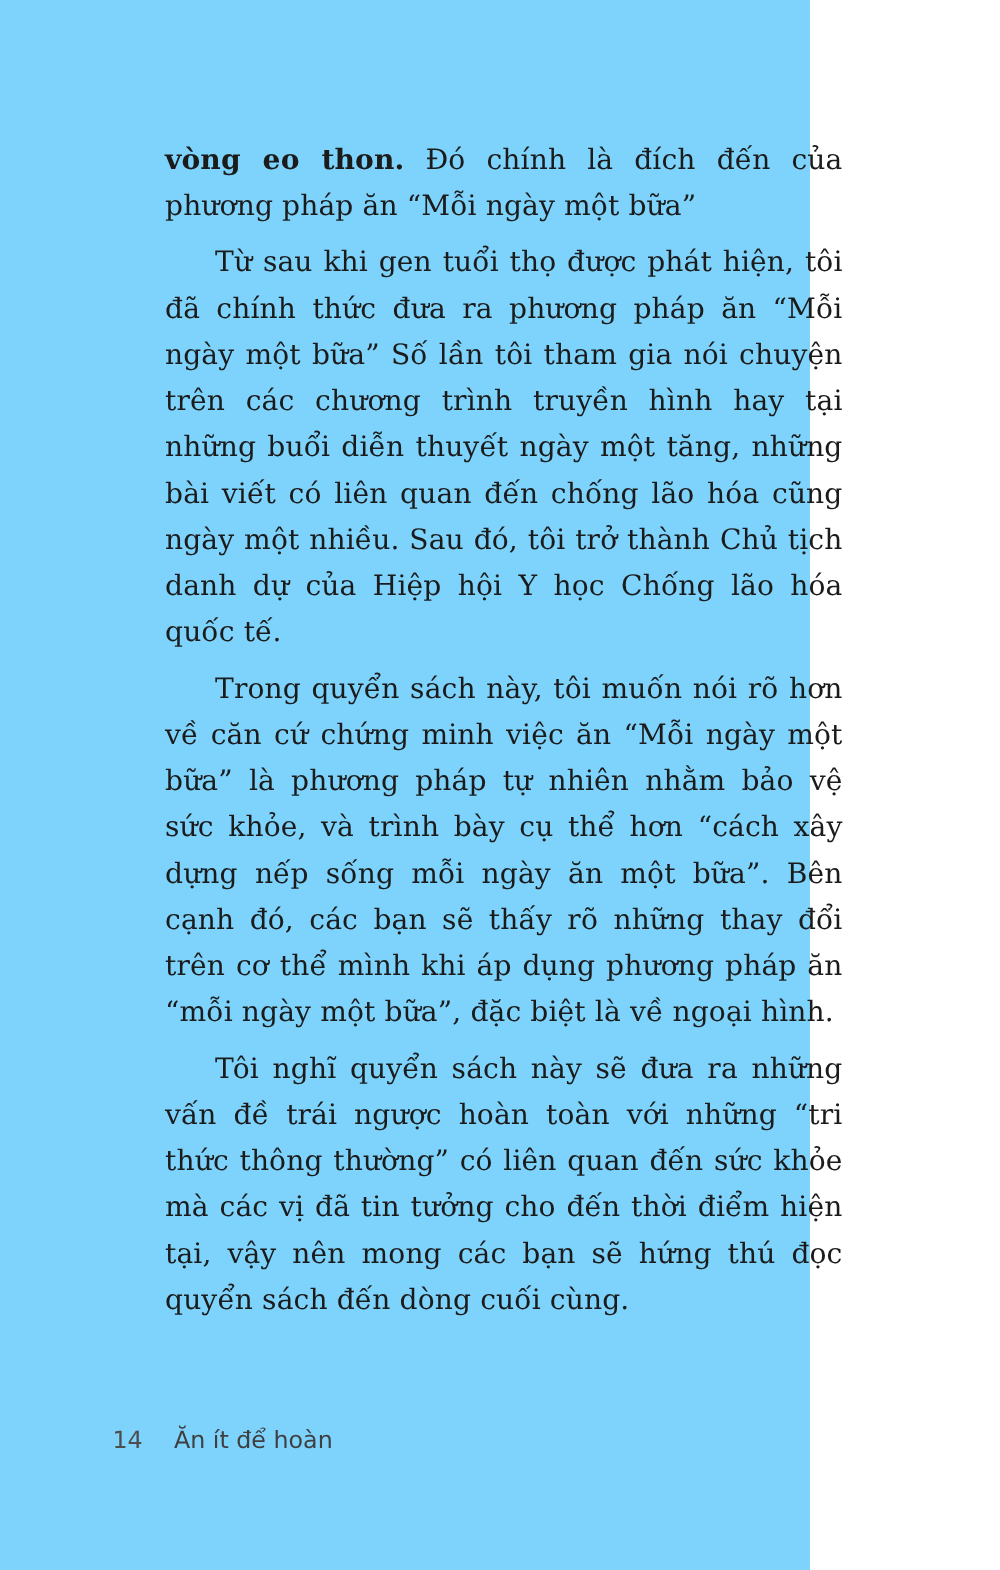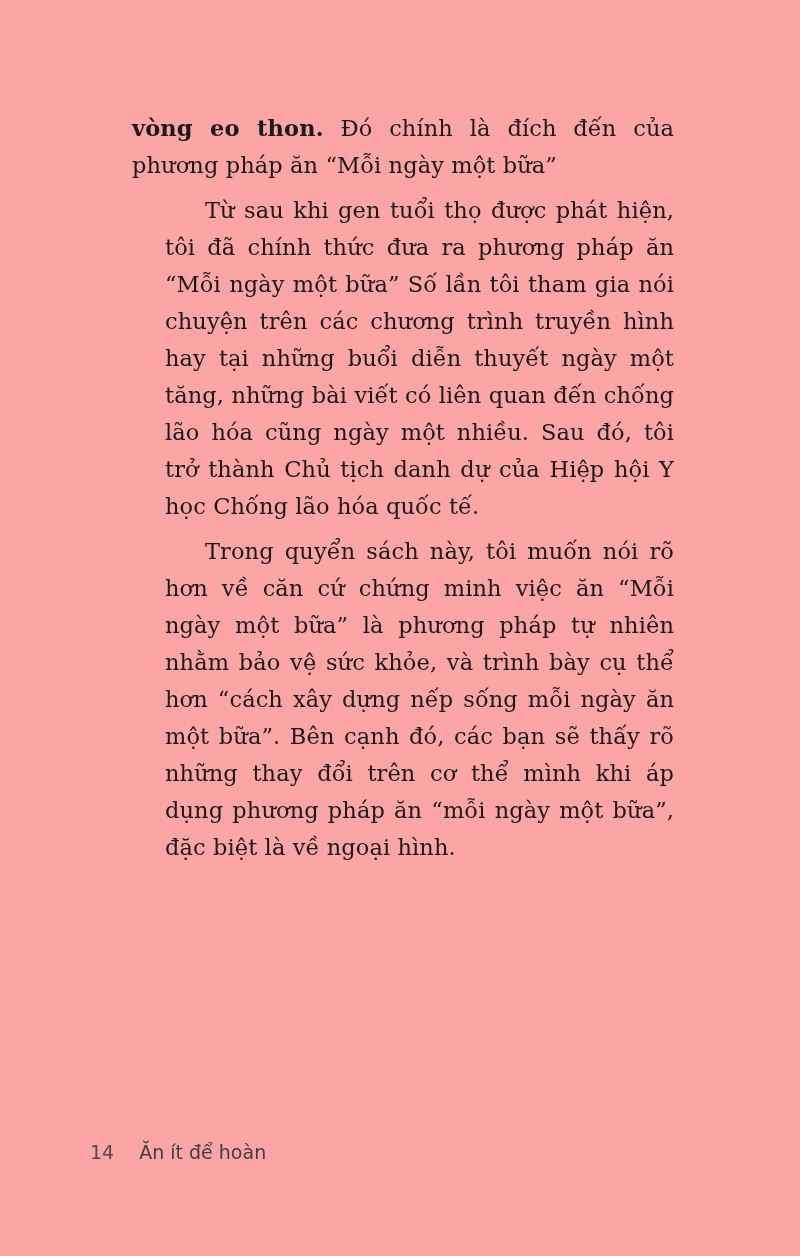"vòng eo thon. Đó chính" .page { background: #fca5a5 -> #7dd3fc; width: 800px -> 648px }
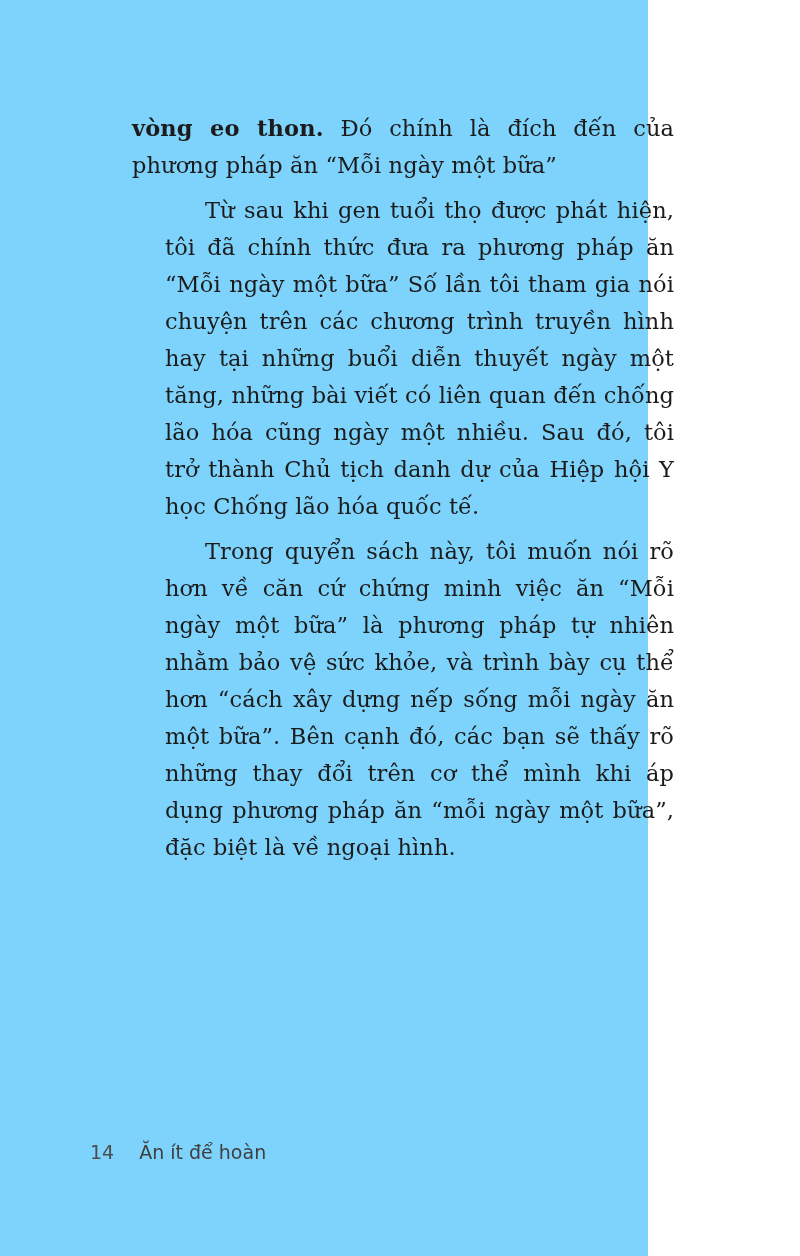"Từ sau khi gen tuổi" .para.indent { margin-left: 33px -> none }
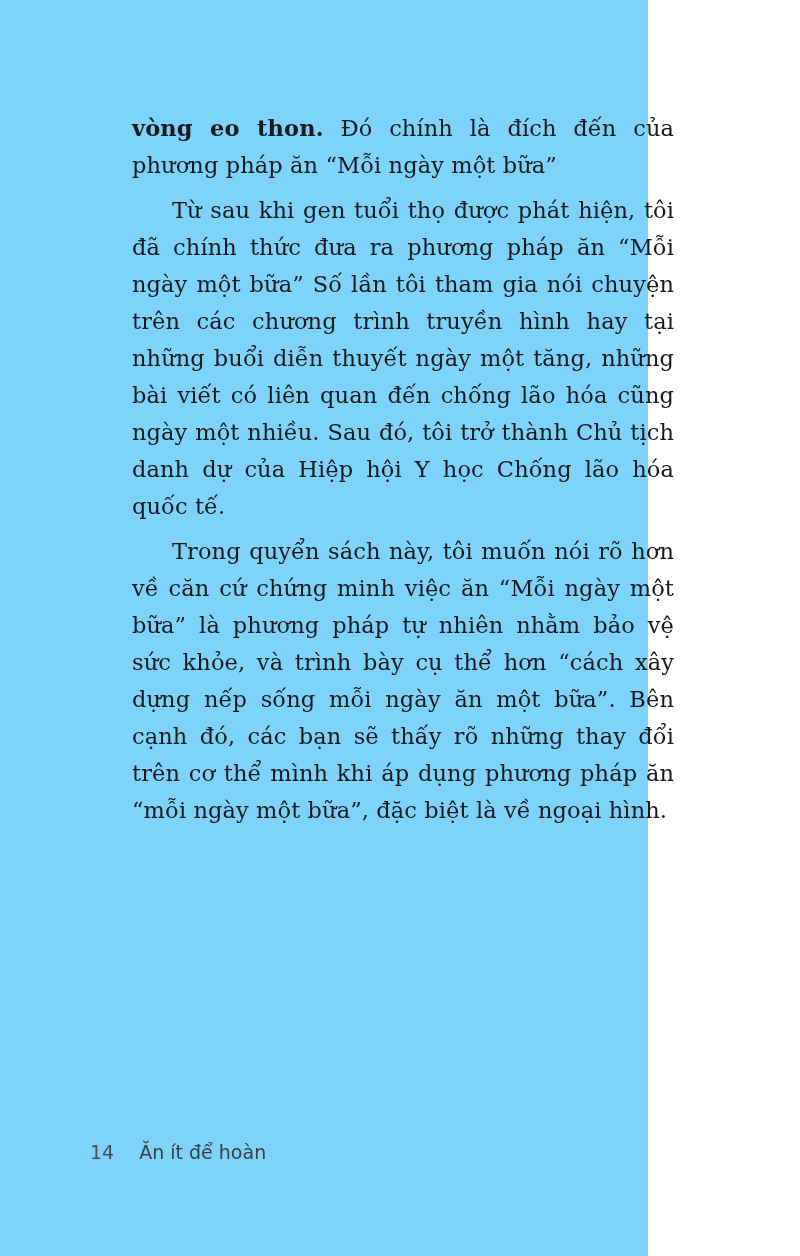"Tôi nghĩ quyển sách này" p.para { html: none -> <p>Tôi nghĩ quyển sách này sẽ đưa ra những vấn đề trái ngược hoàn toàn với những “tri thức thông thường” có liên quan đến sức khỏe mà các vị đã tin tưởng cho đến thời điểm hiện tại, vậy nên mong các bạn sẽ hứng thú đọc quyển sách đến dòng cuối cùng.</p> }
